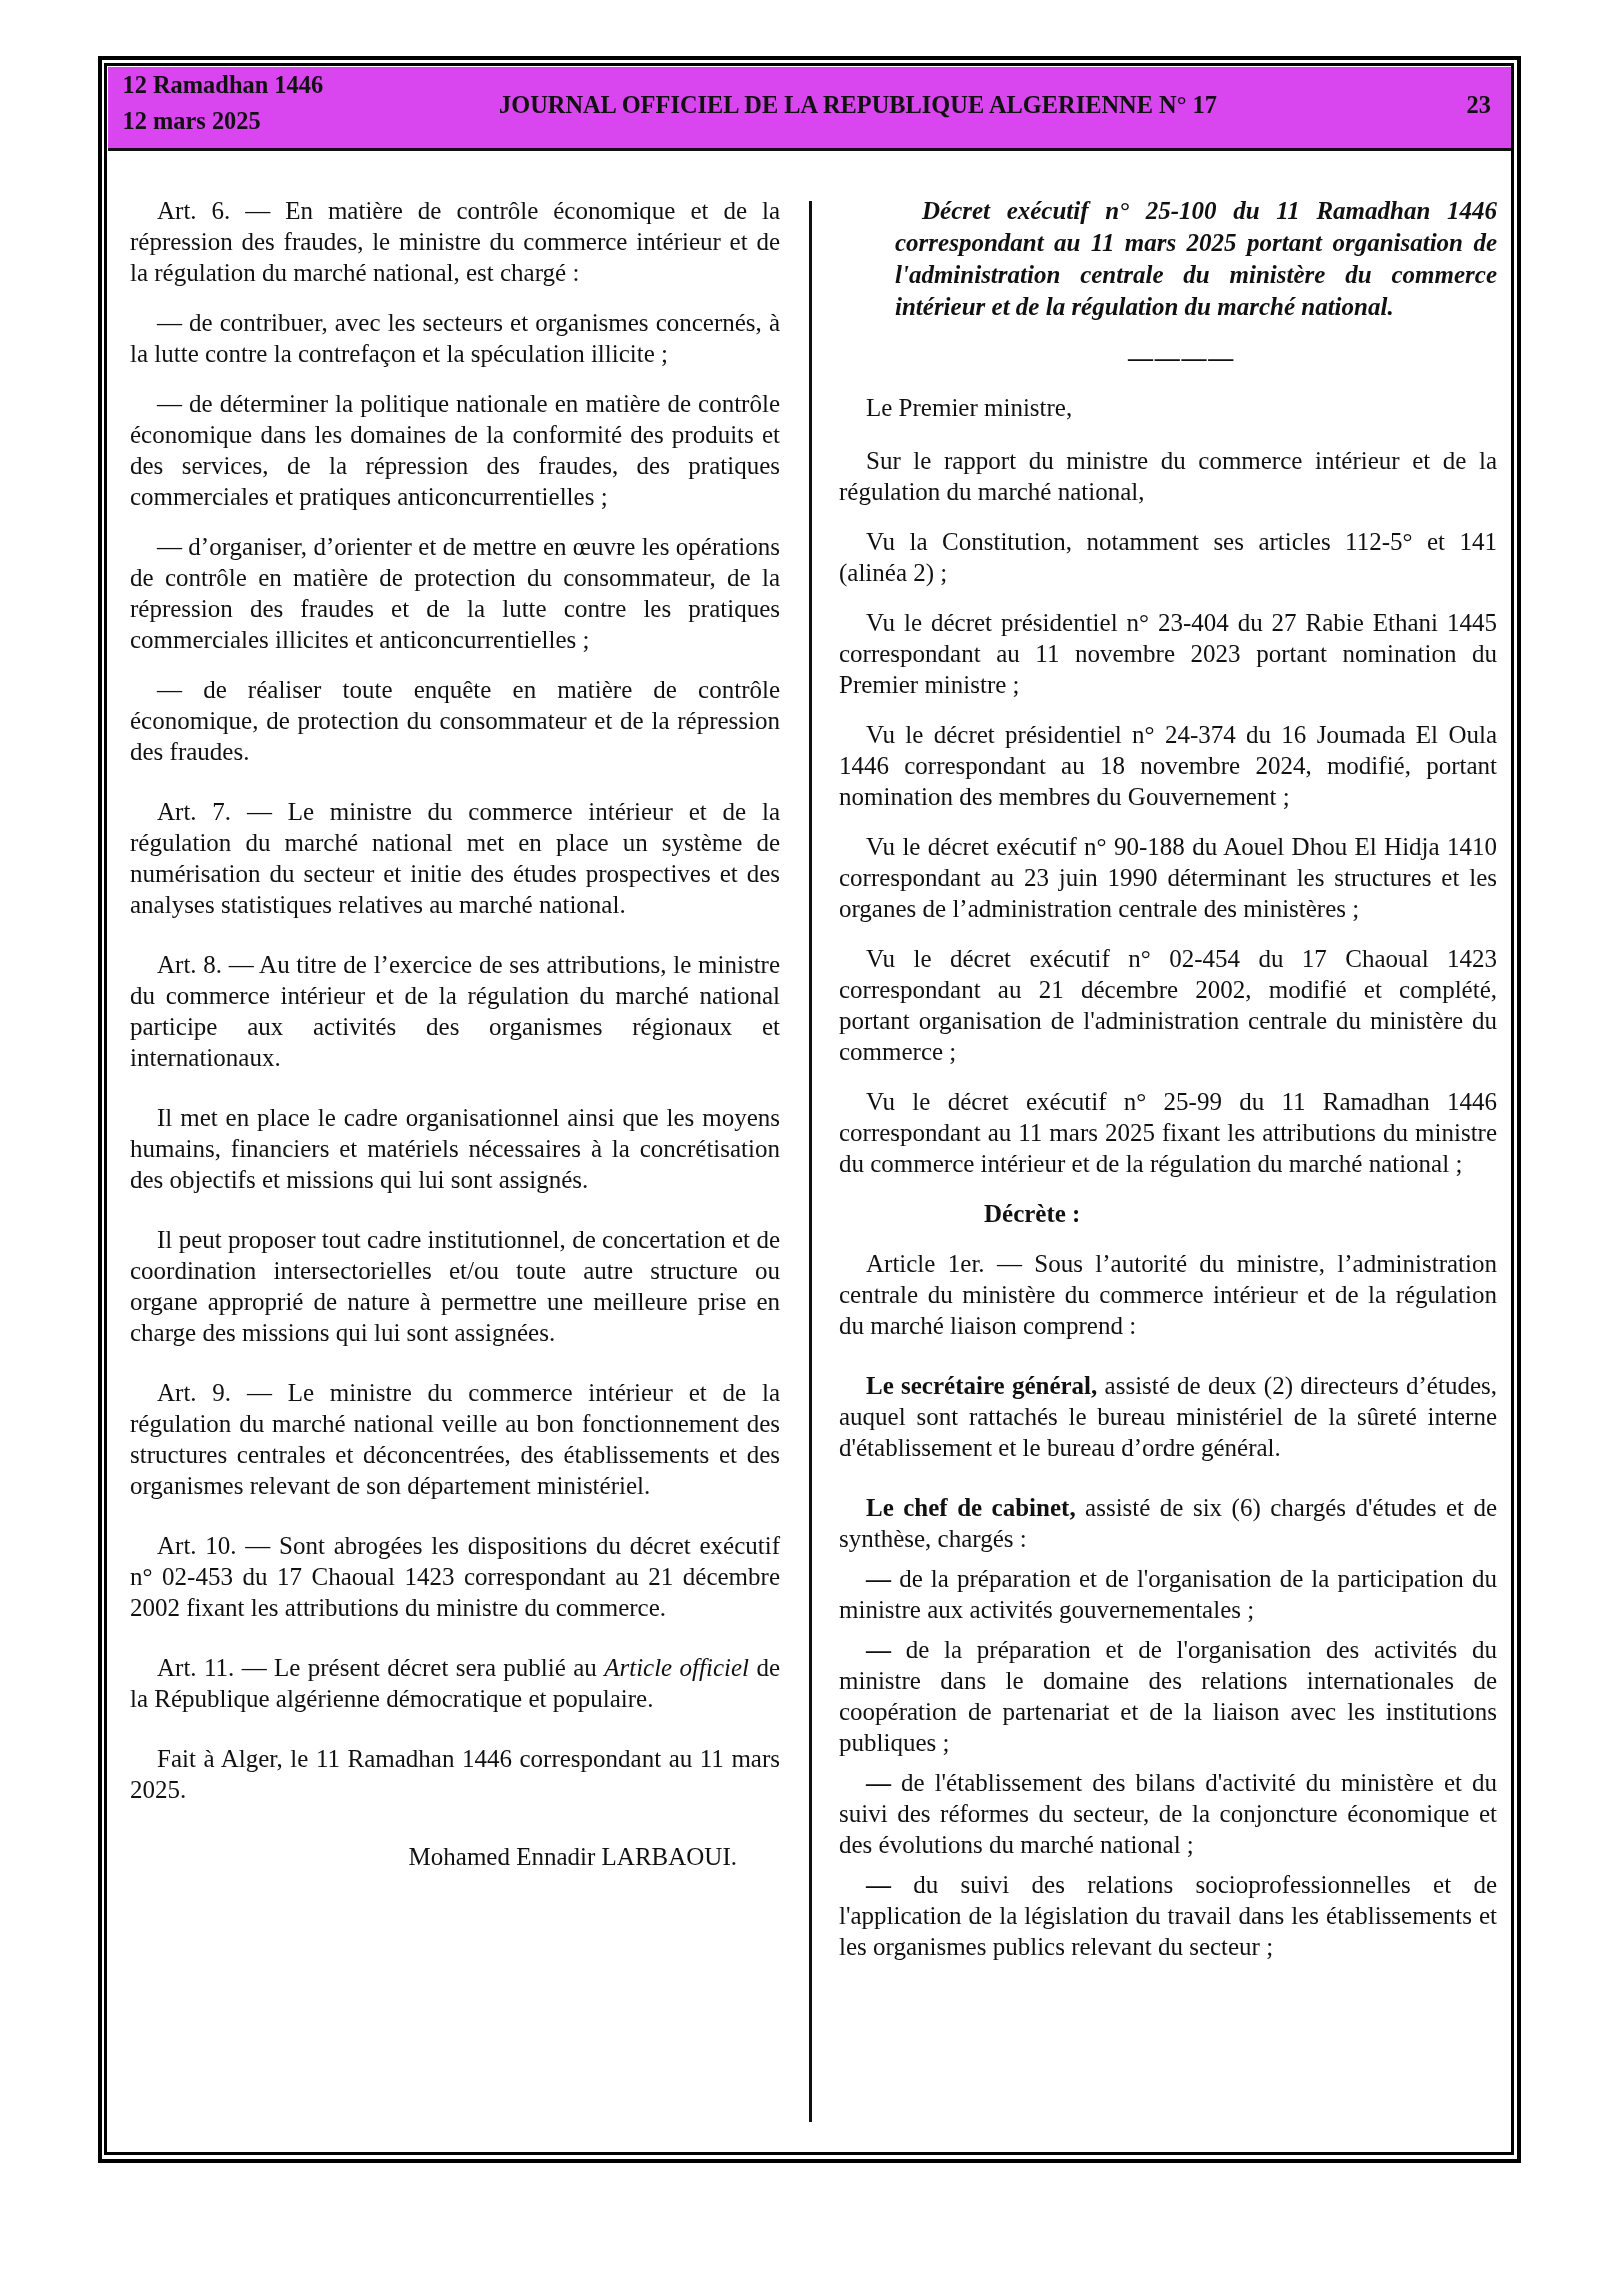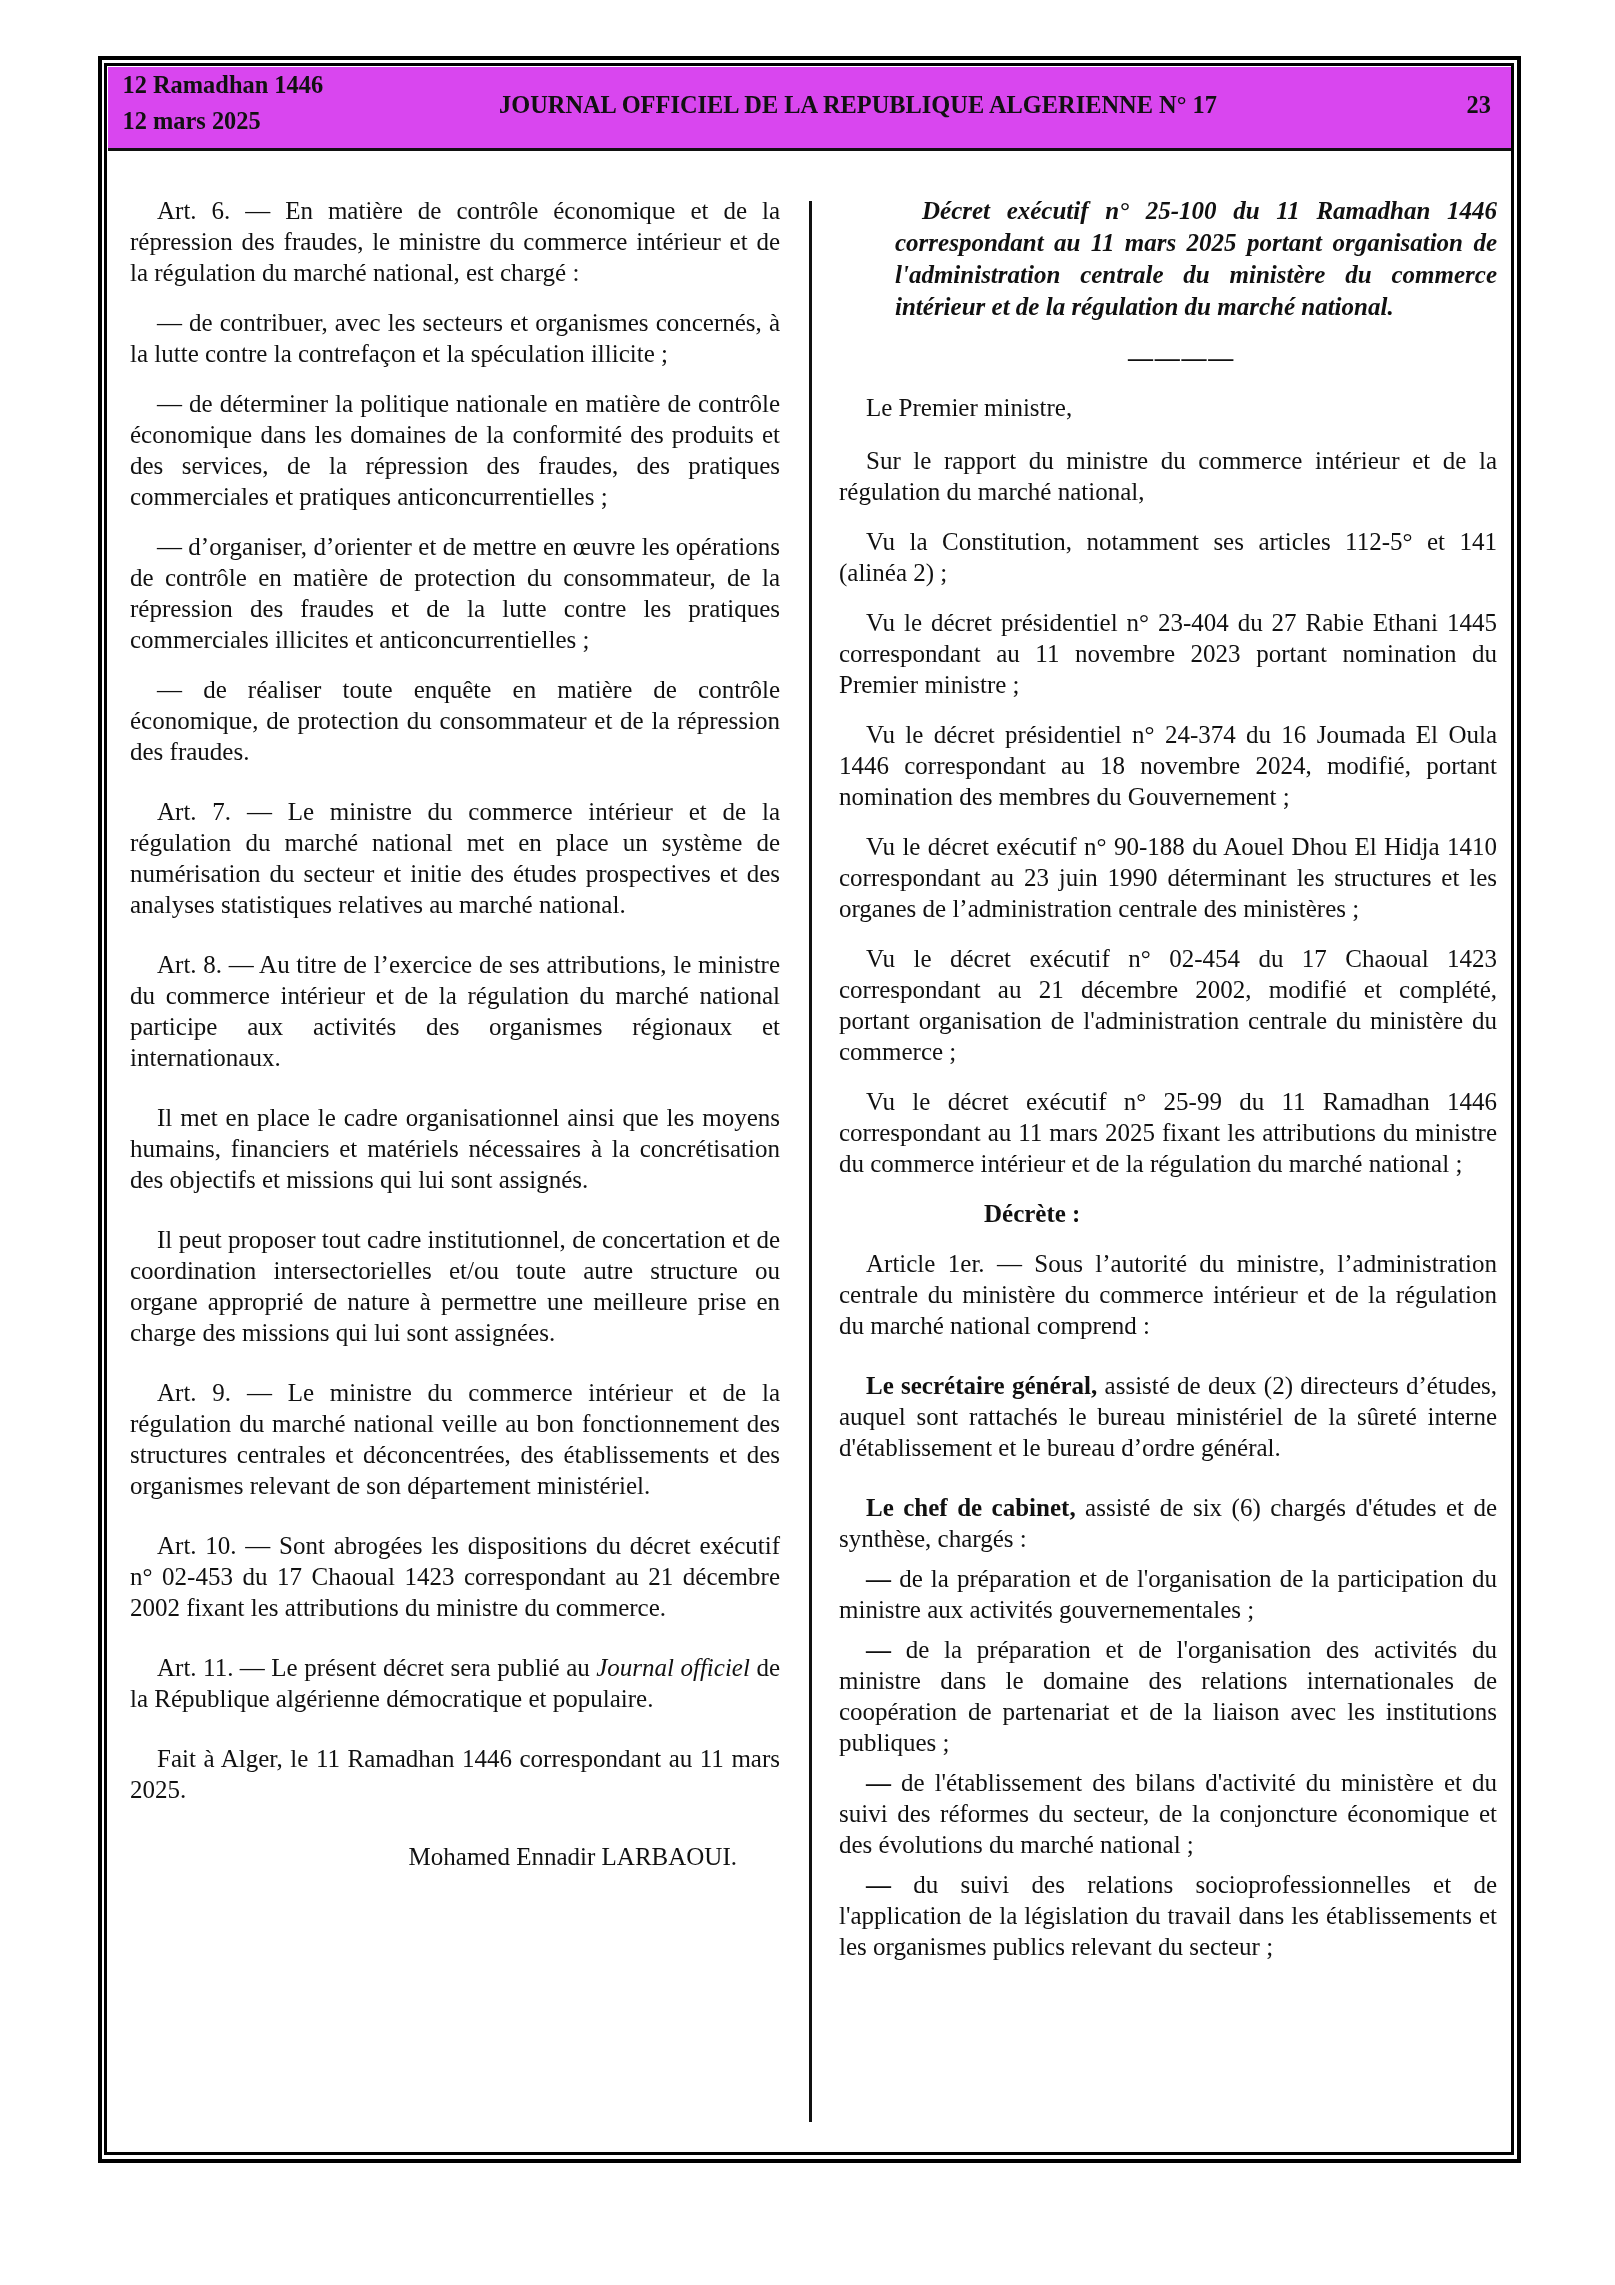"Article 1er. — Sous l’autorité" p { text: national -> liaison }
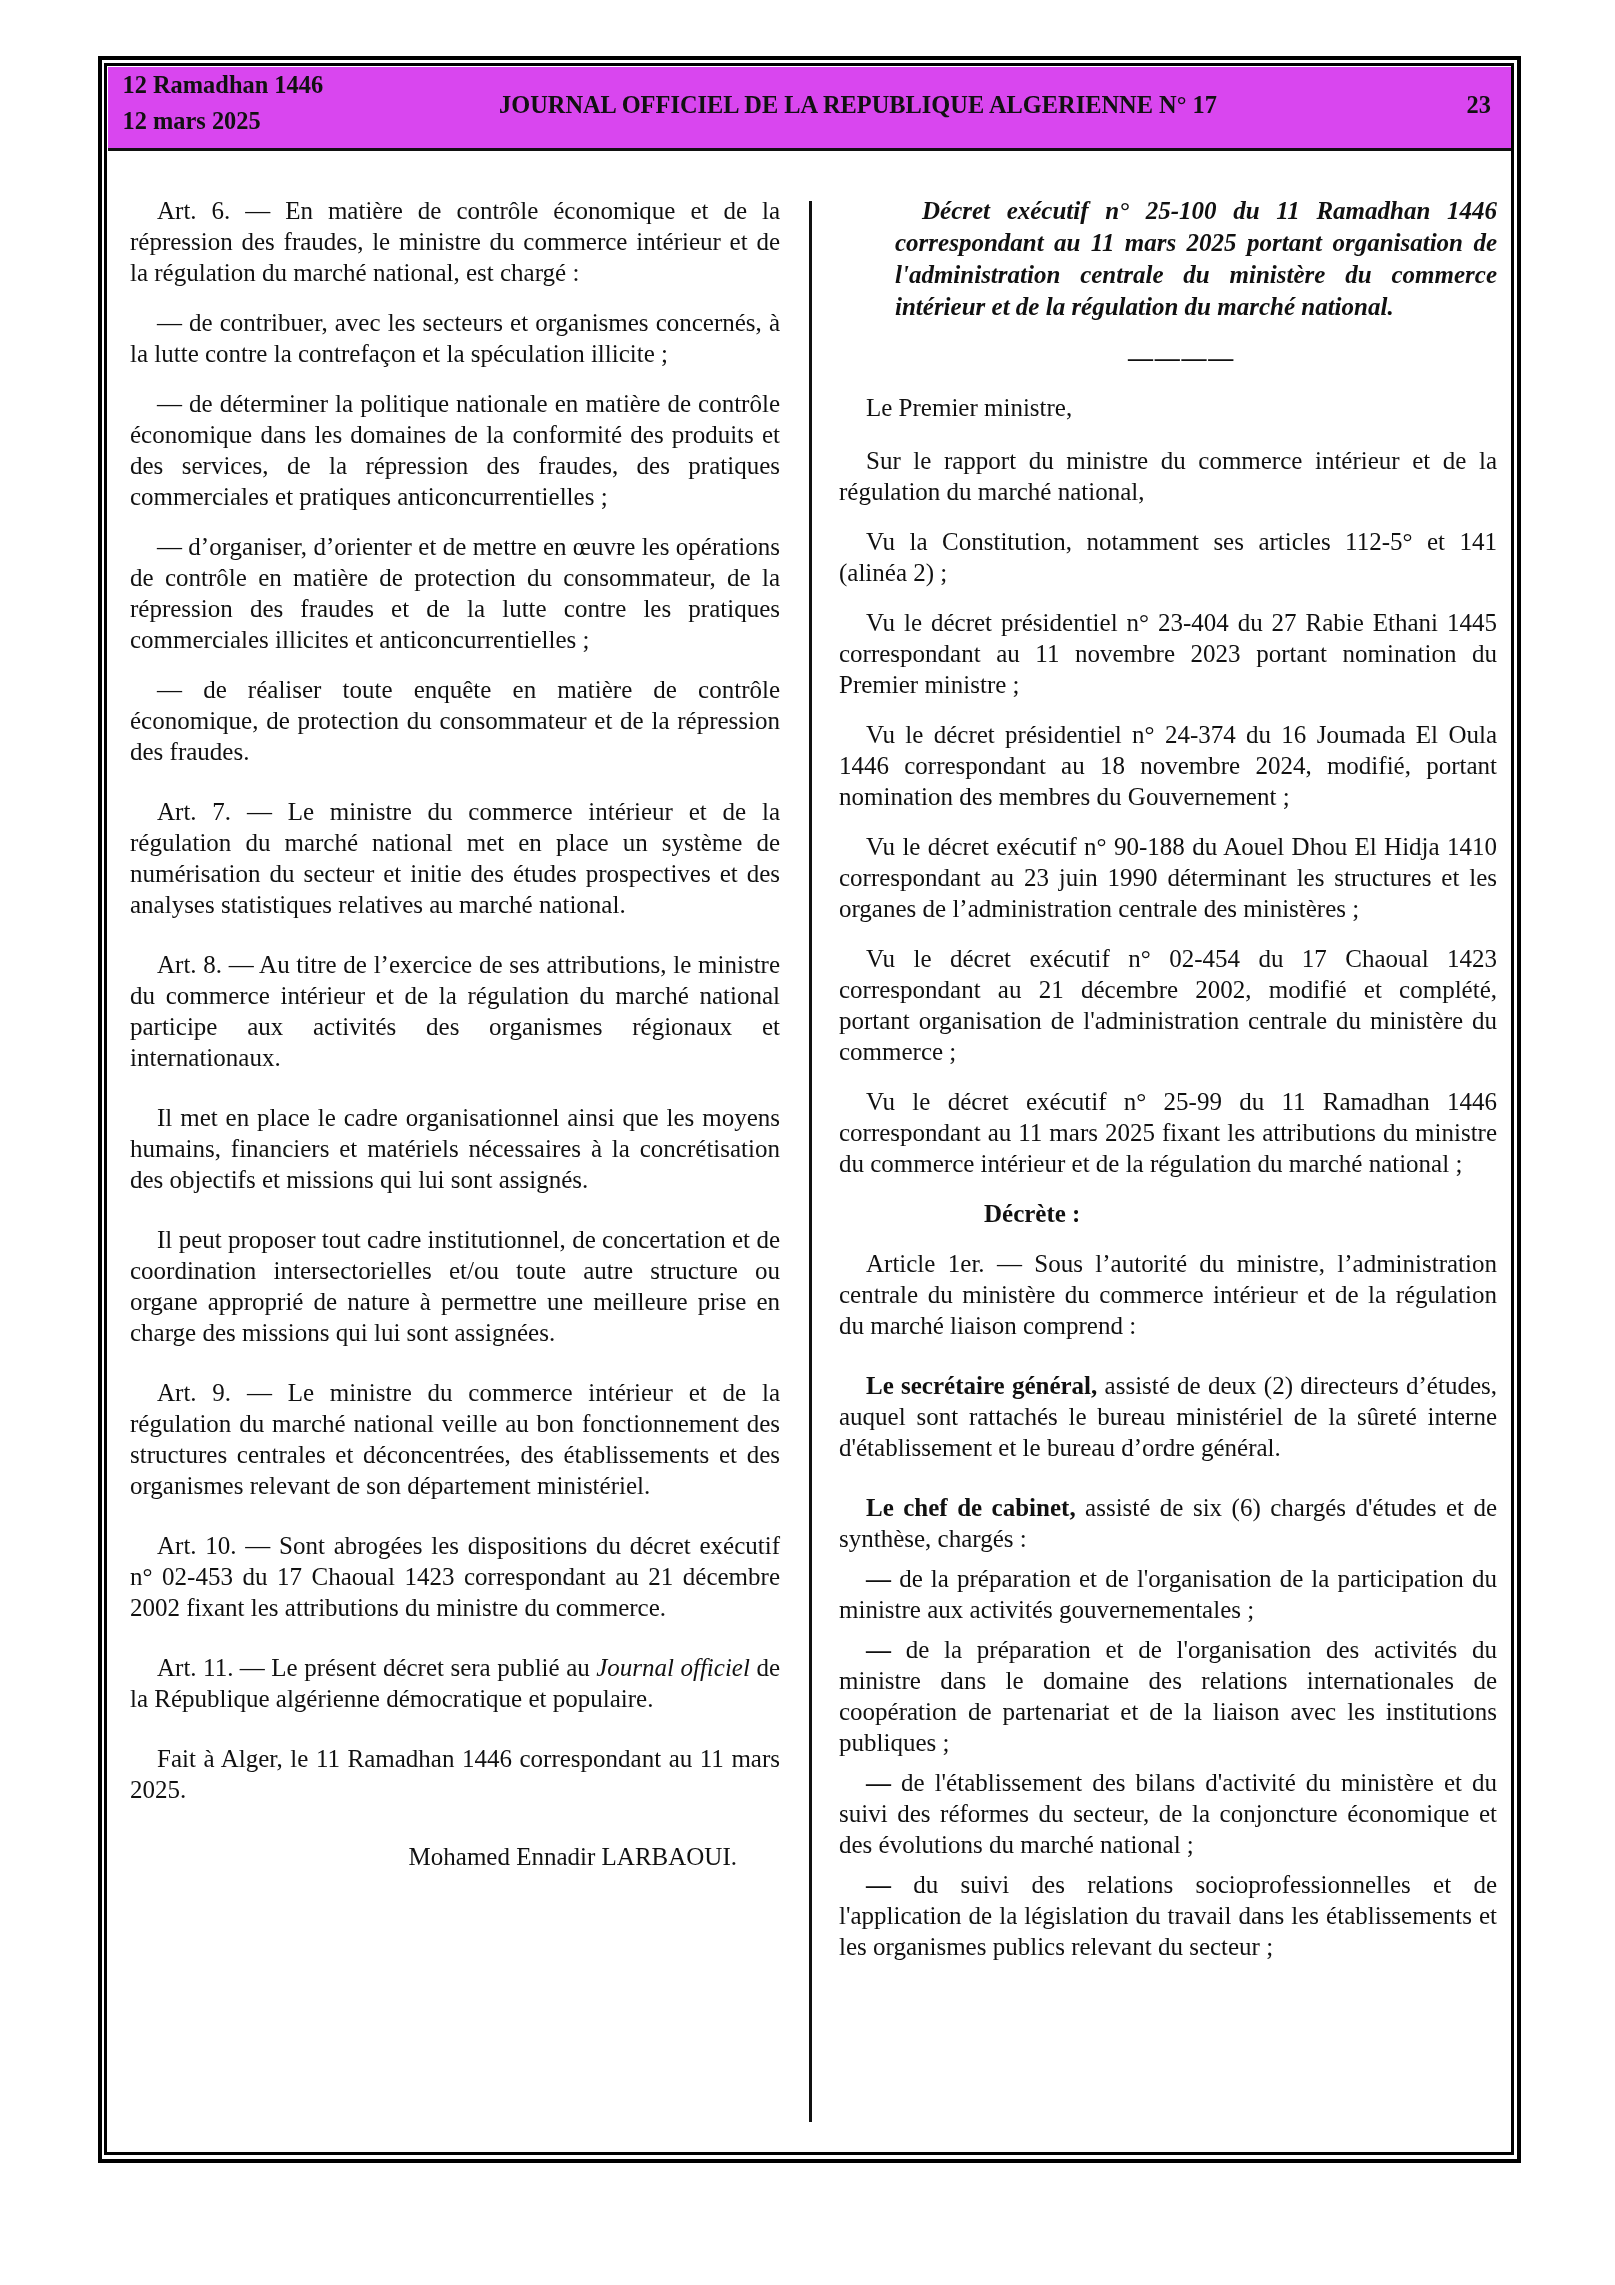"Journal officiel" span.ital { text: Journal -> Article }
